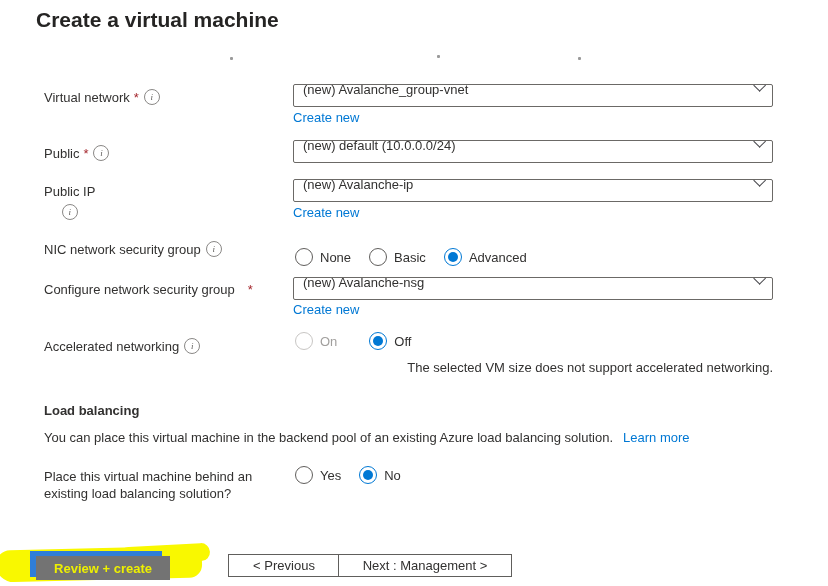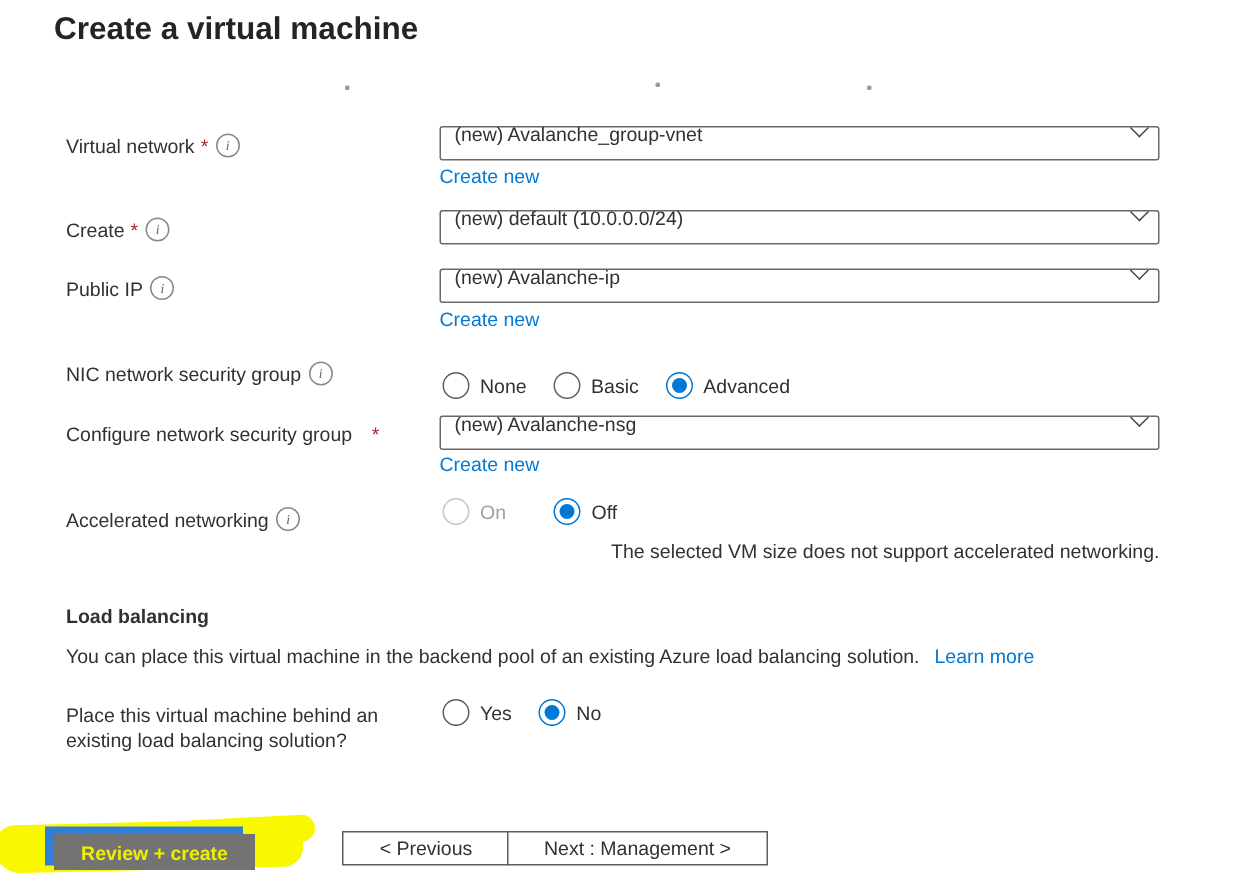"Create" span { text: Create -> Public }
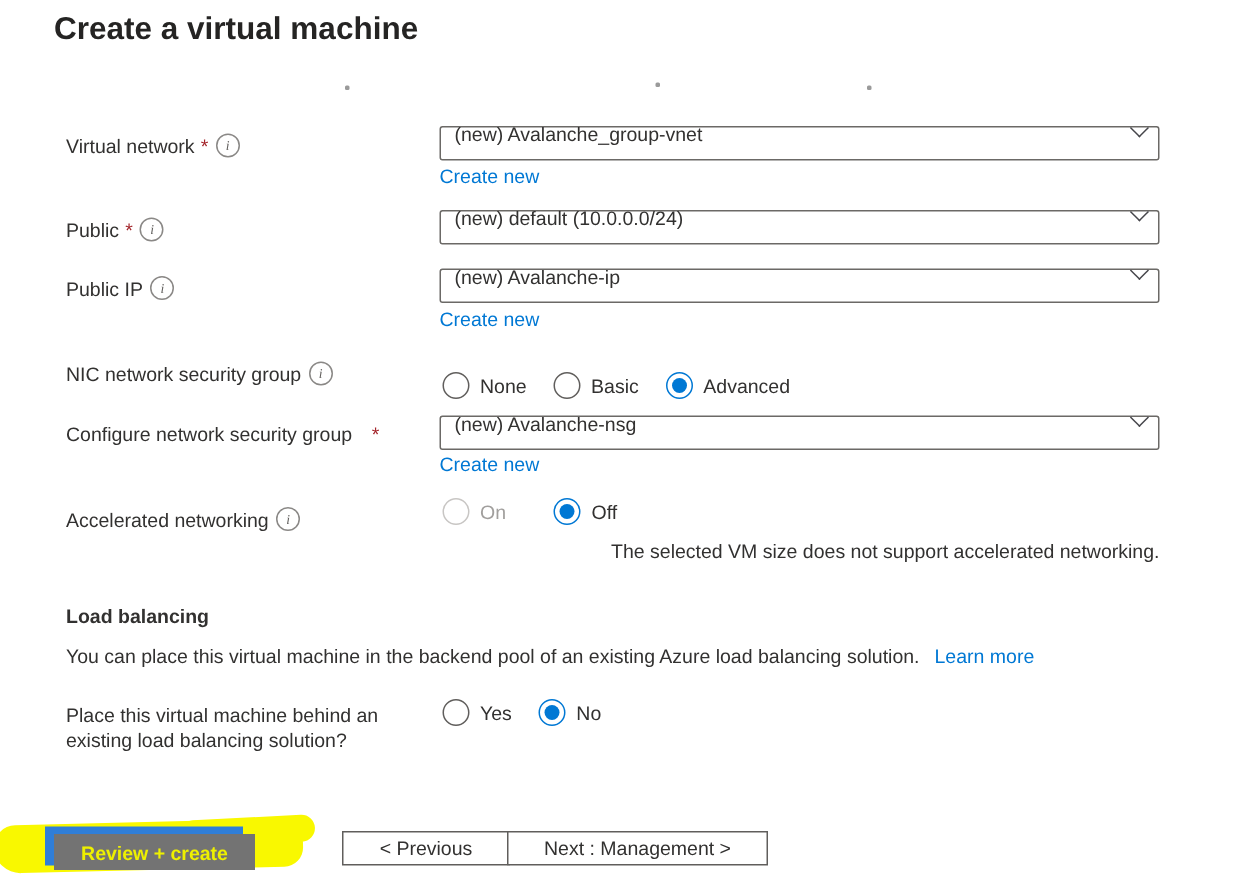"Public IP" div.flabel { flex-direction: none -> column }
